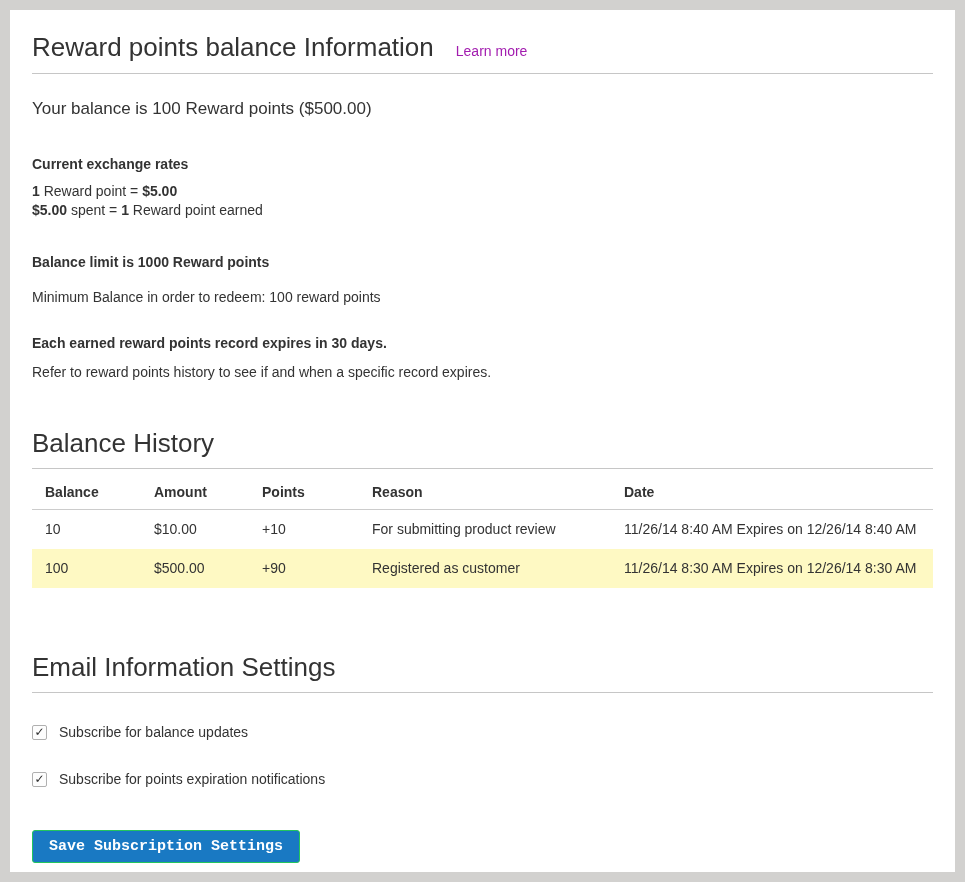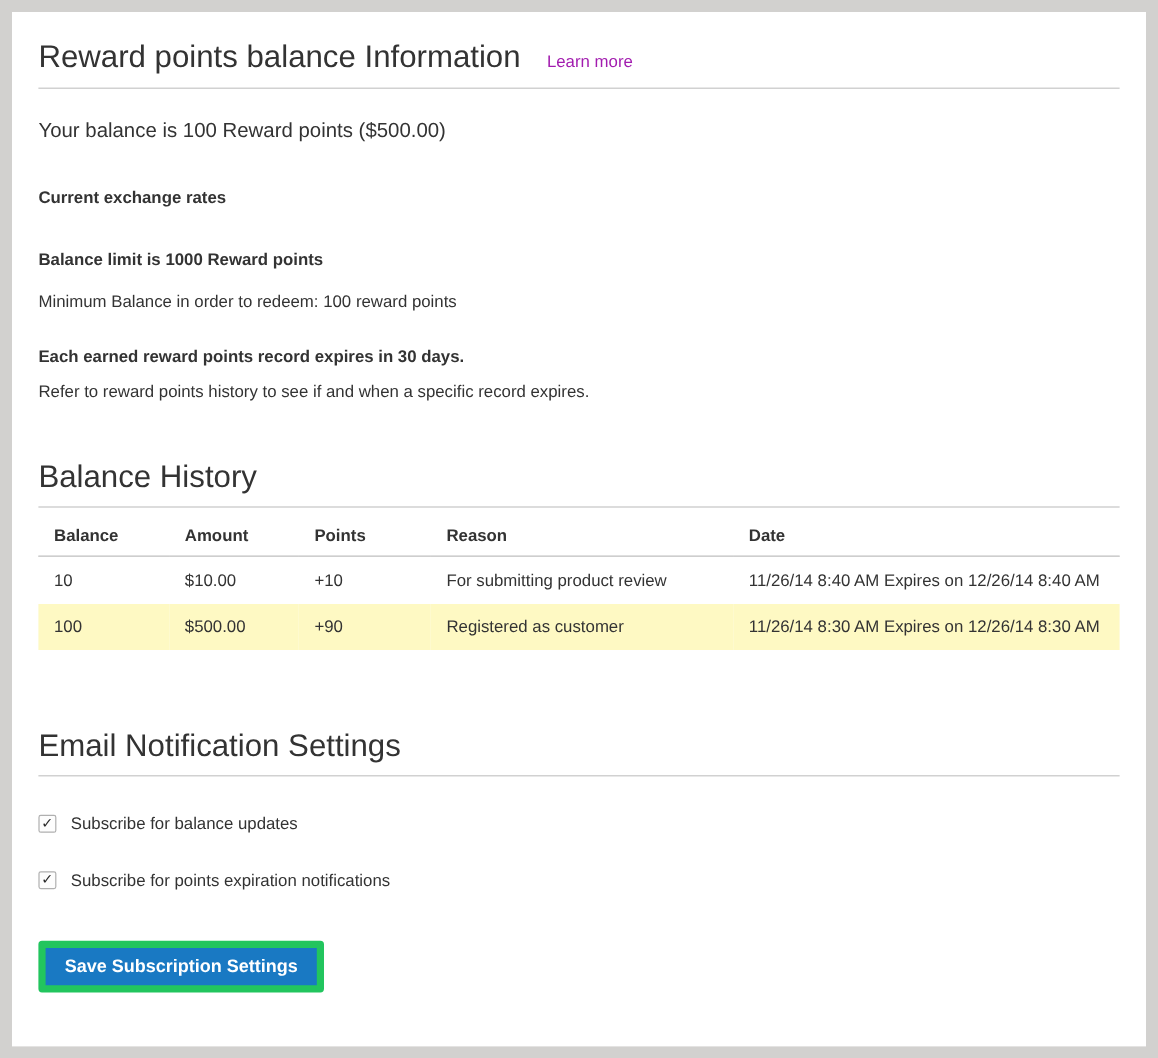"1 Reward point = $5.00" div.rates { html: none -> <div> <div><span>1</span><span> Reward point = </span><span>$5.00</span></div> <div><span>$5.00</span><span> spent = </span><span>1</span><span> Reward point earned</span></div> </div> }
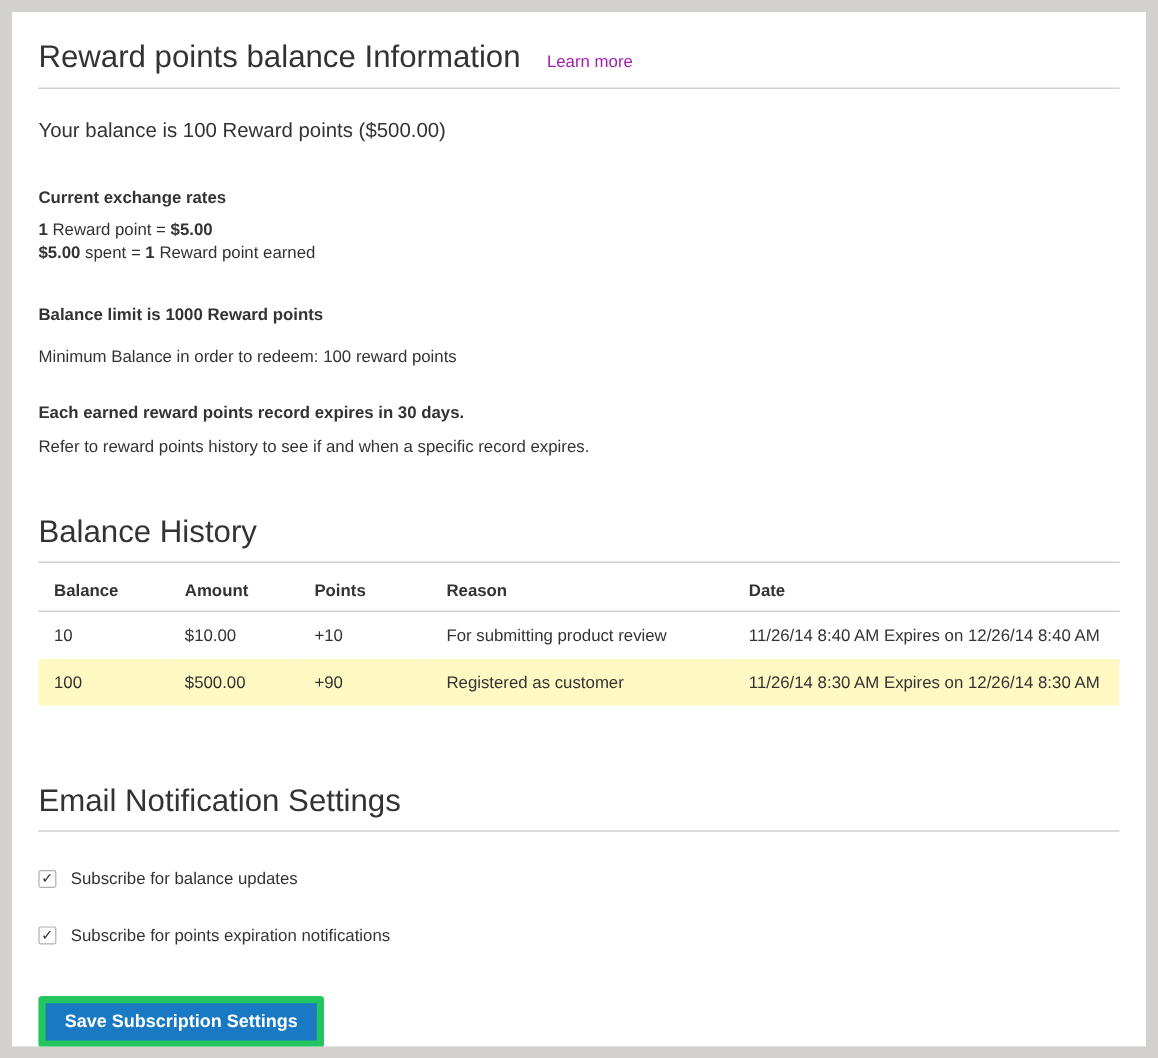"Email Notification Settings" h2.section-heading { text: Notification -> Information }
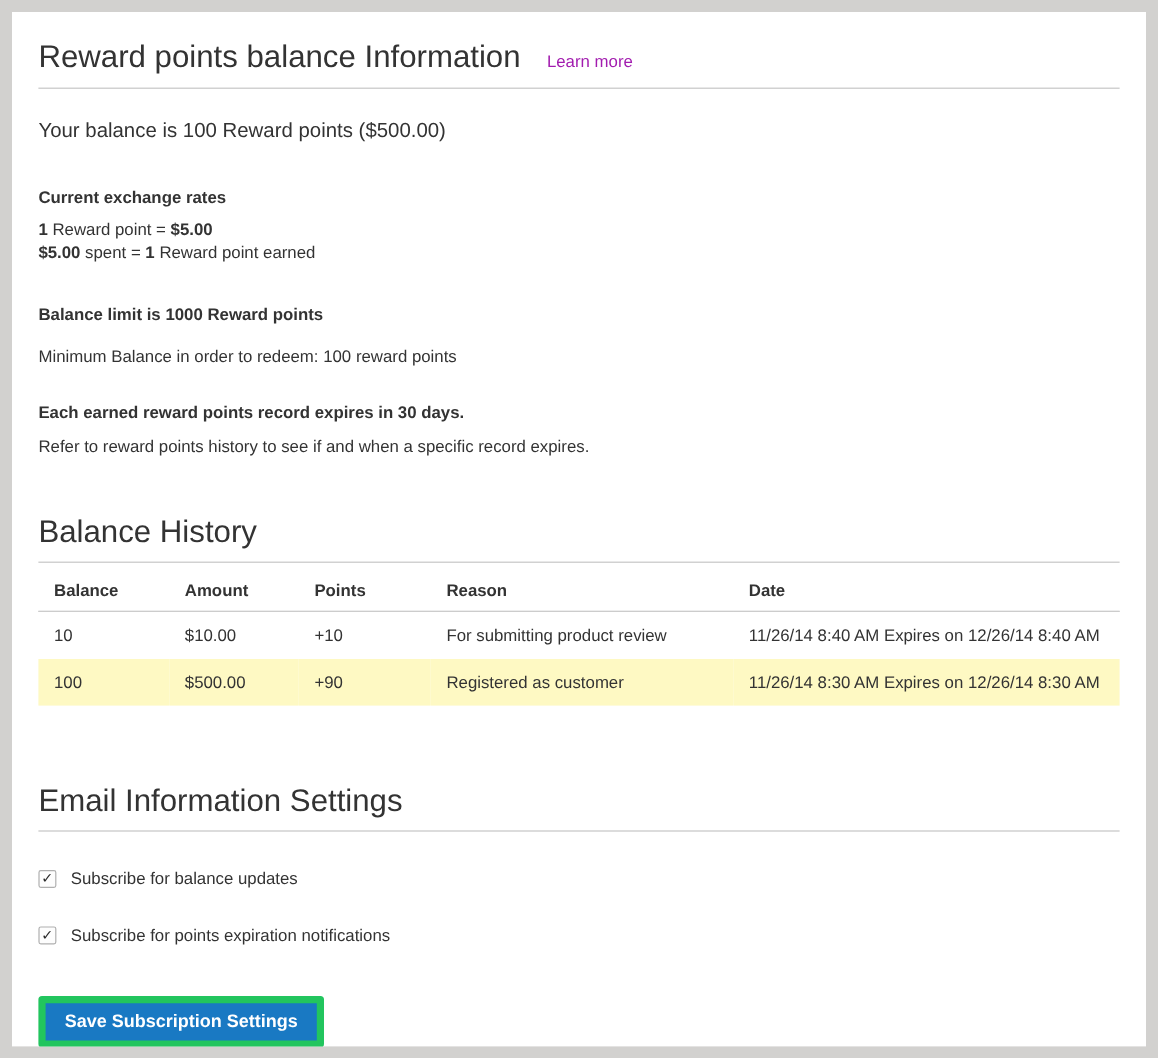"Save Subscription Settings" .save-btn { border: 6px solid #22c55e -> 1px solid #22c55e; font-family: Liberation Sans, sans-serif -> Liberation Mono, monospace }
